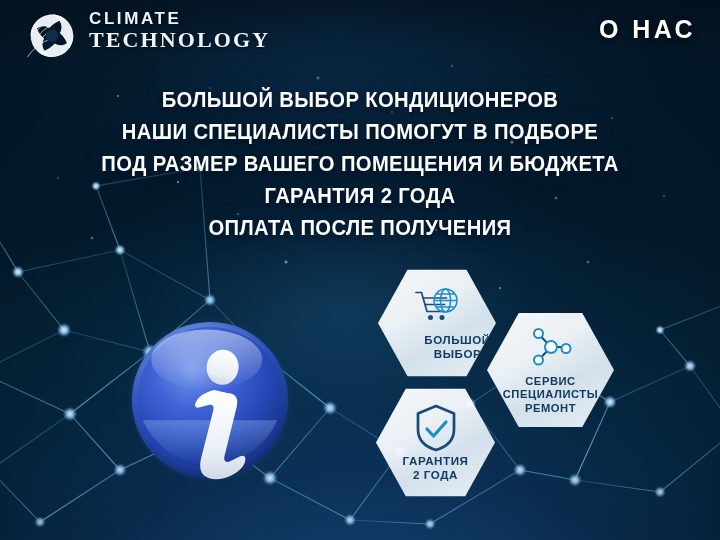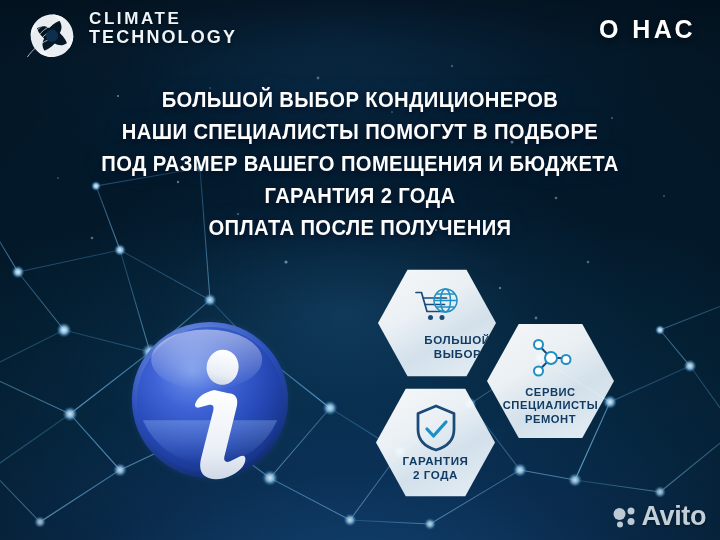"TECHNOLOGY" .logo-text .l2 { font-family: none -> Liberation Serif, serif; font-size: 18px -> 22px }
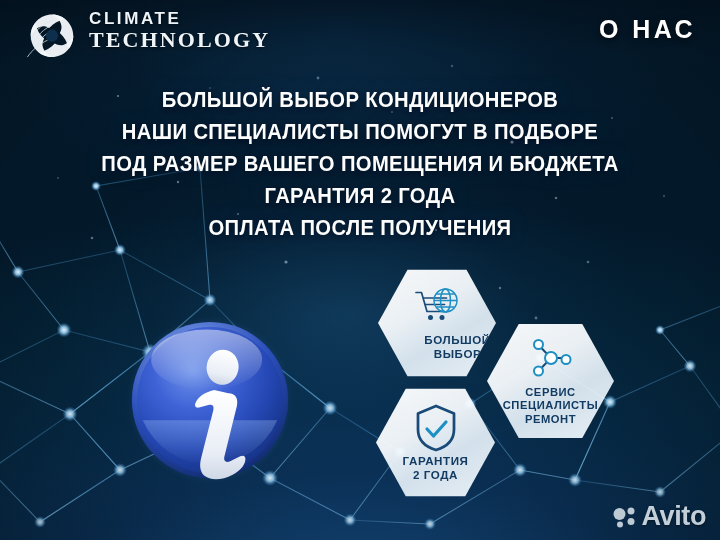"СЕРВИС" #hex-service { top: 321px -> 310px }
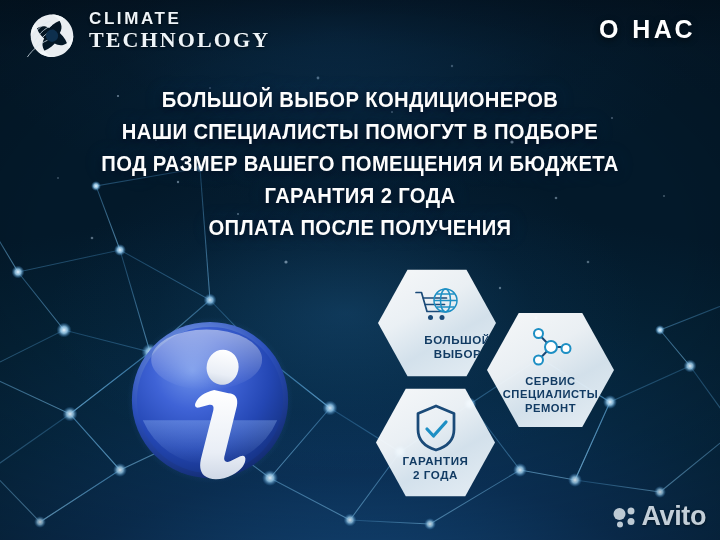"Avito" div.avito { html: <div> <svg> <g> <circle></circle> <circle></circle> <circle></circle> <circle></circle> </g> </svg> <span>Avito</span> </div> -> none }
